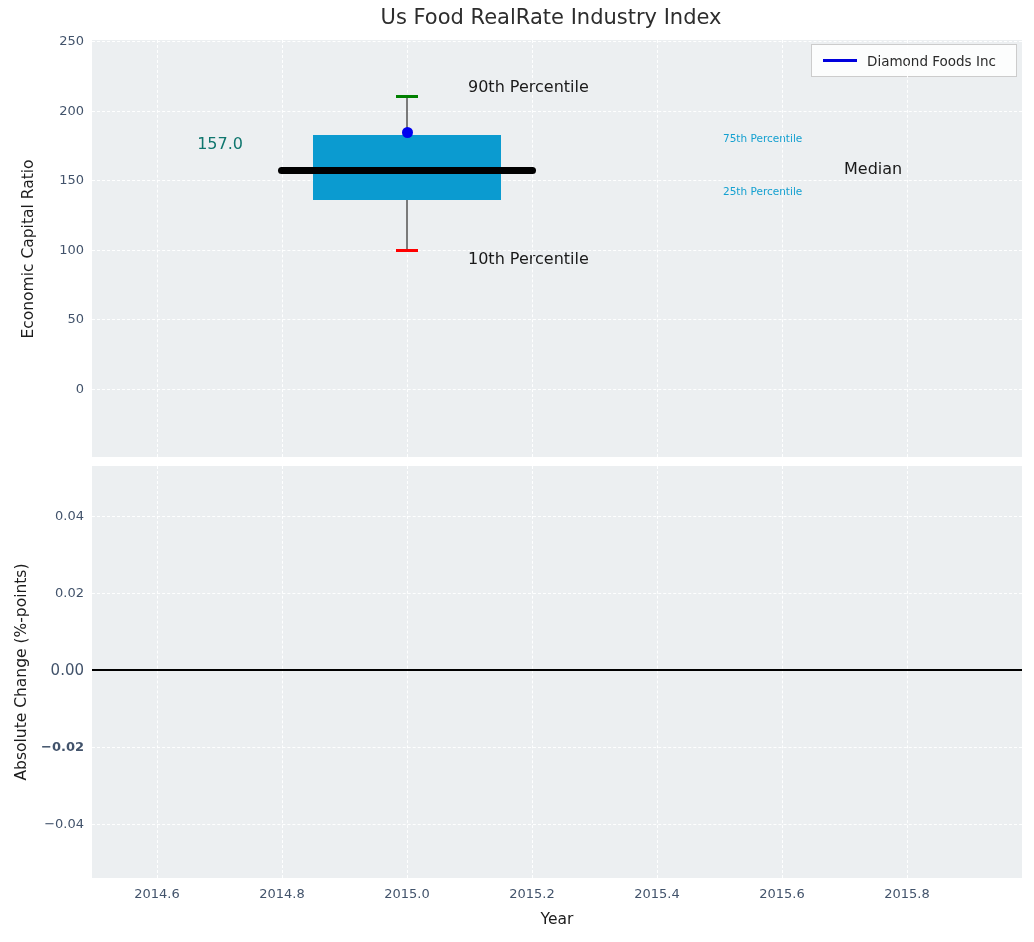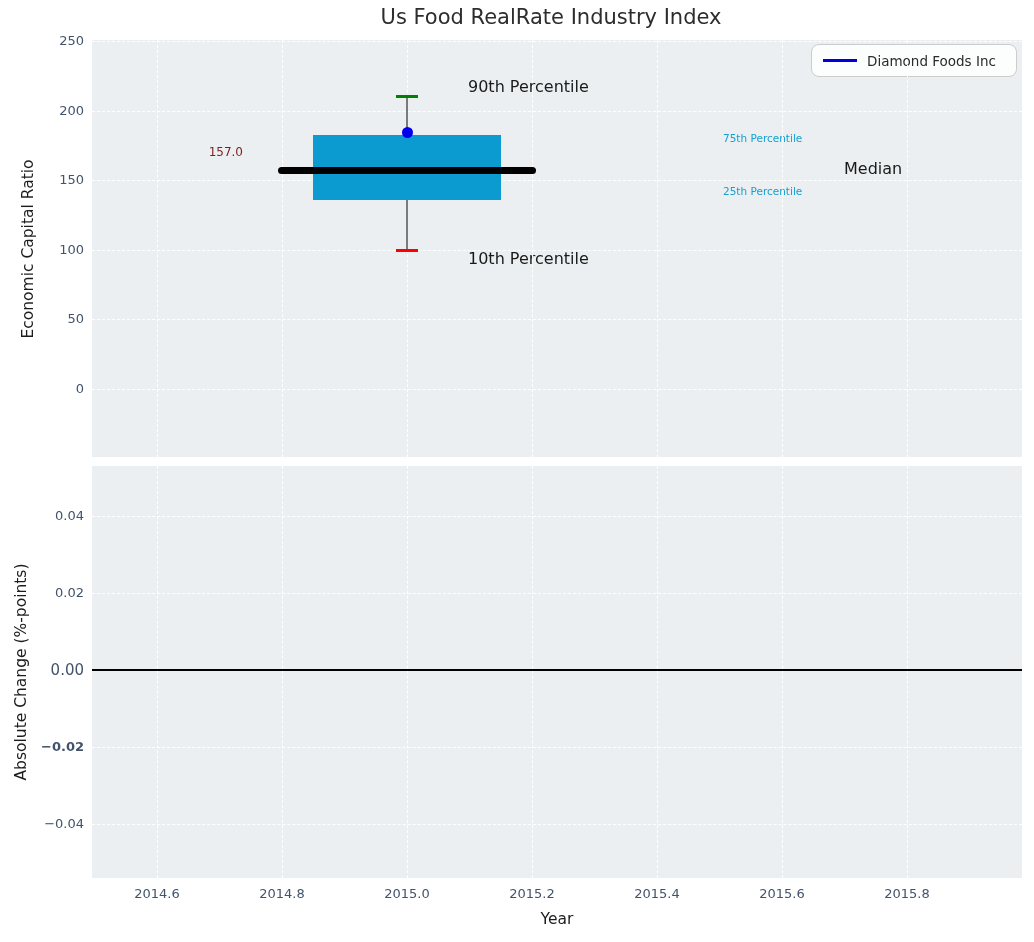"Diamond Foods Inc" #legend { border-radius: 8px -> 0 }
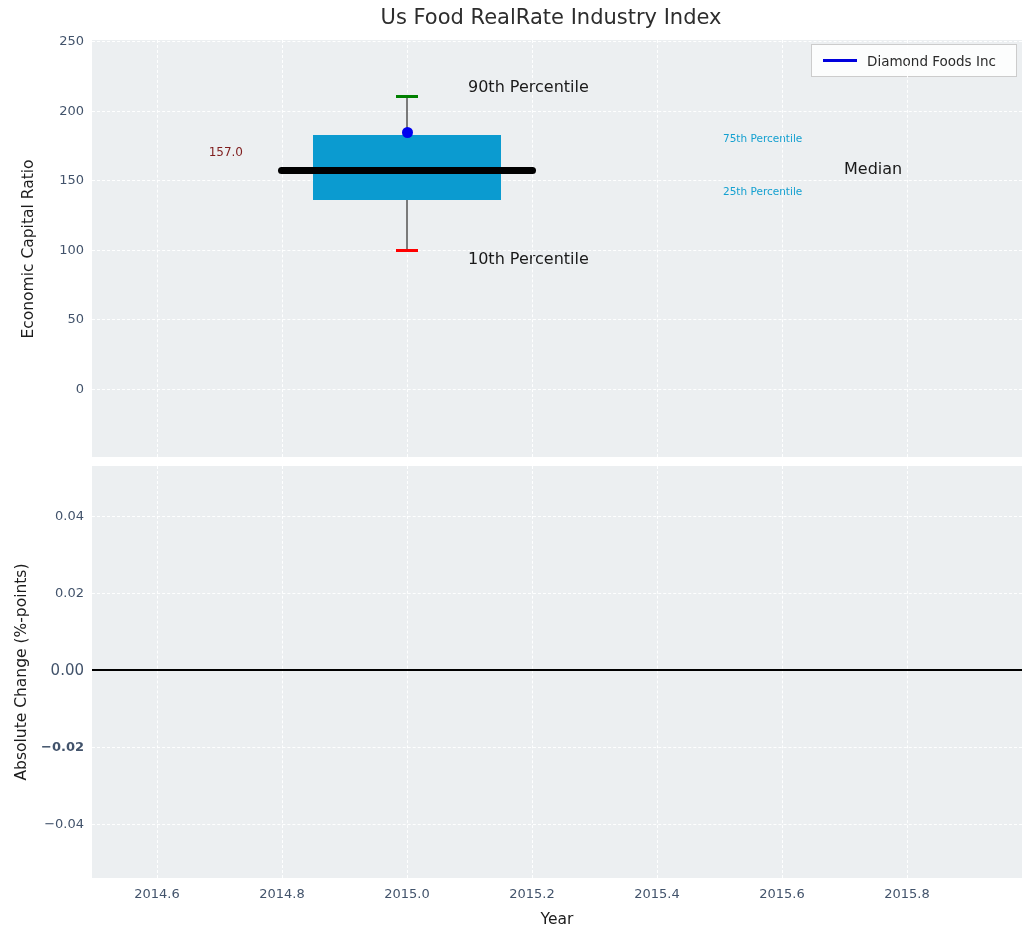"157.0" #median-value-label { color: #7f1d1d -> #0f766e; font-size: 12px -> 16px; top: 105px -> 94px }
